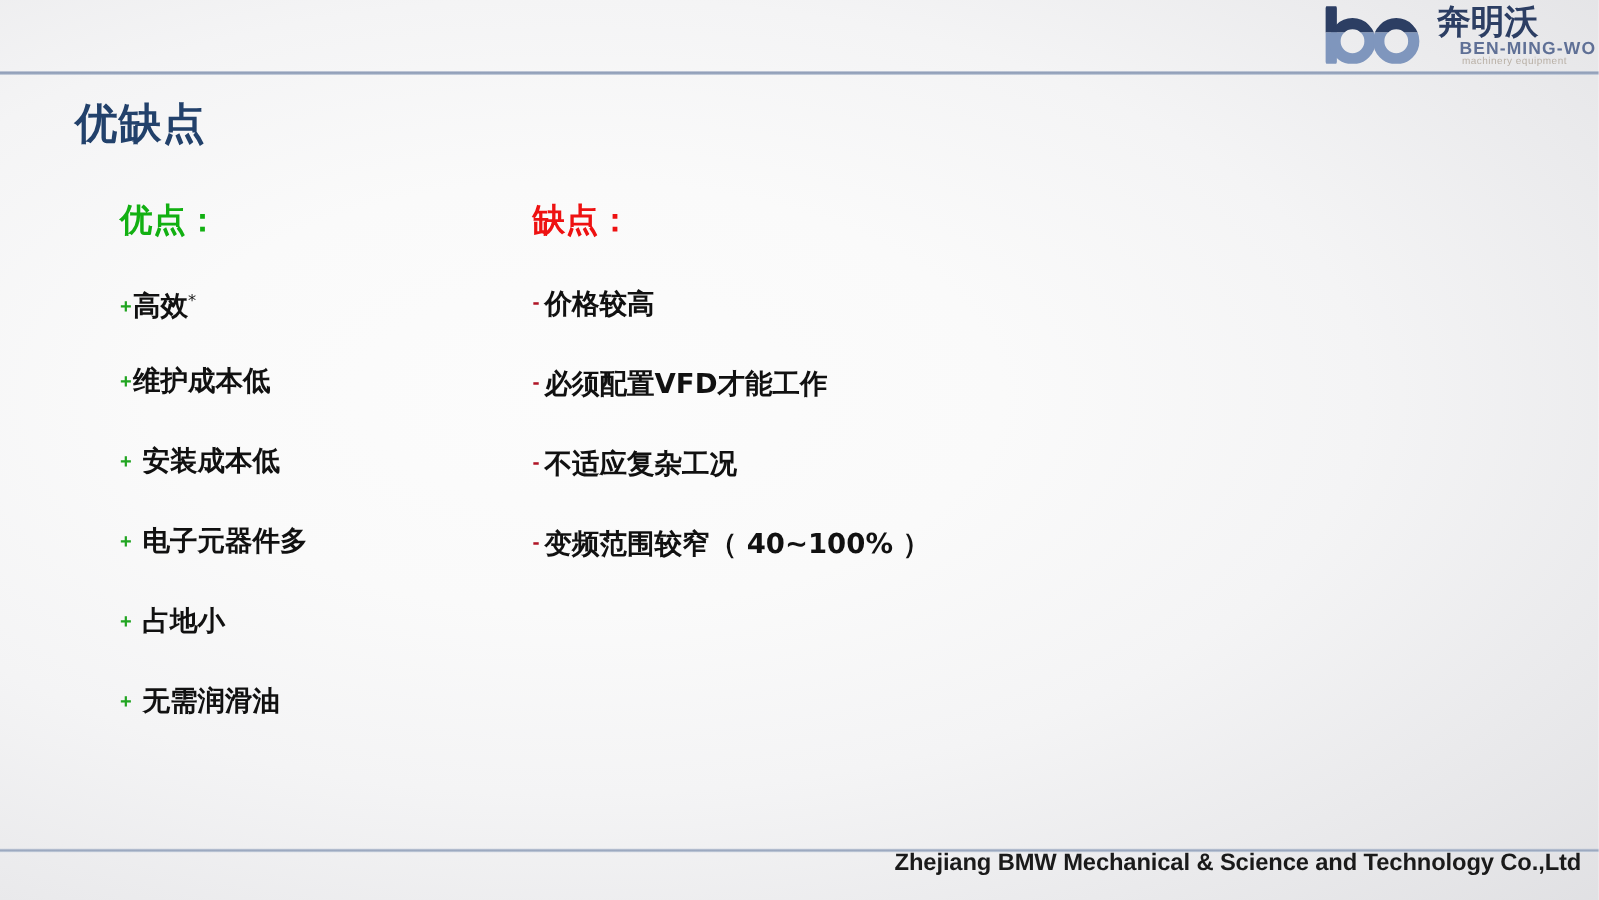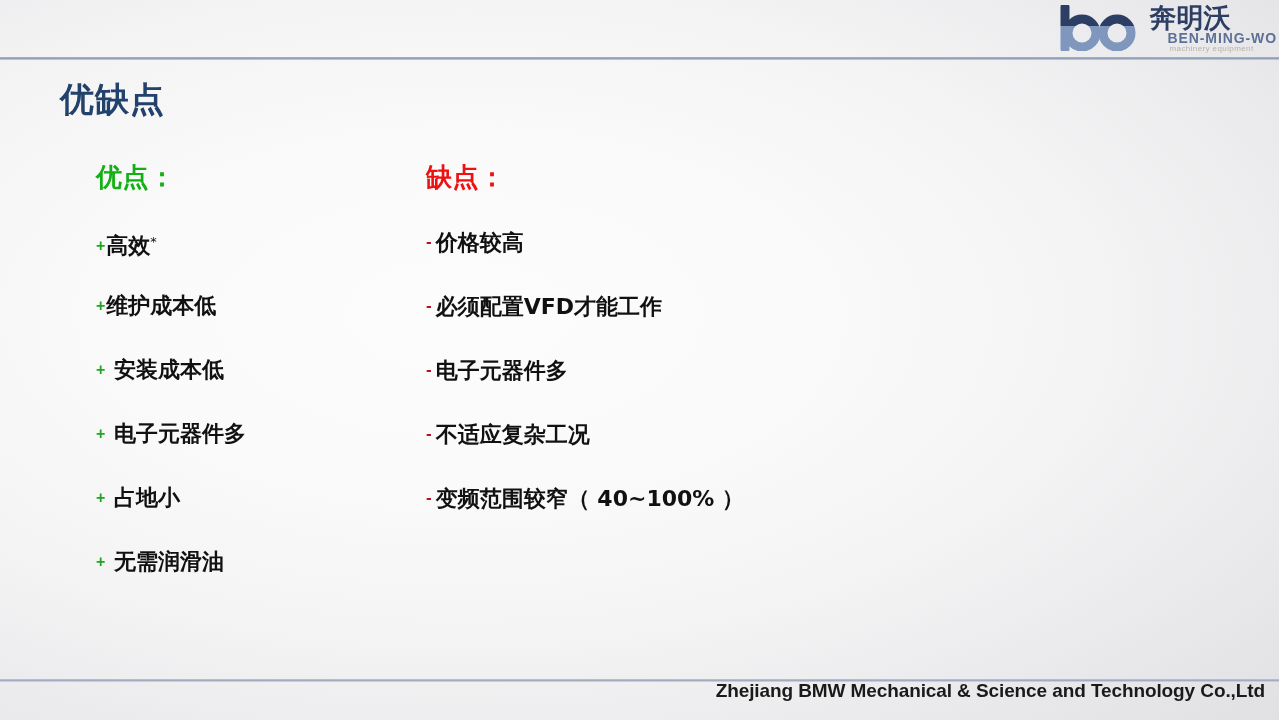"- 电子元器件多" li.bullet-item { html: <li> <span>-</span><span>电子元器件多</span> </li> -> none }
